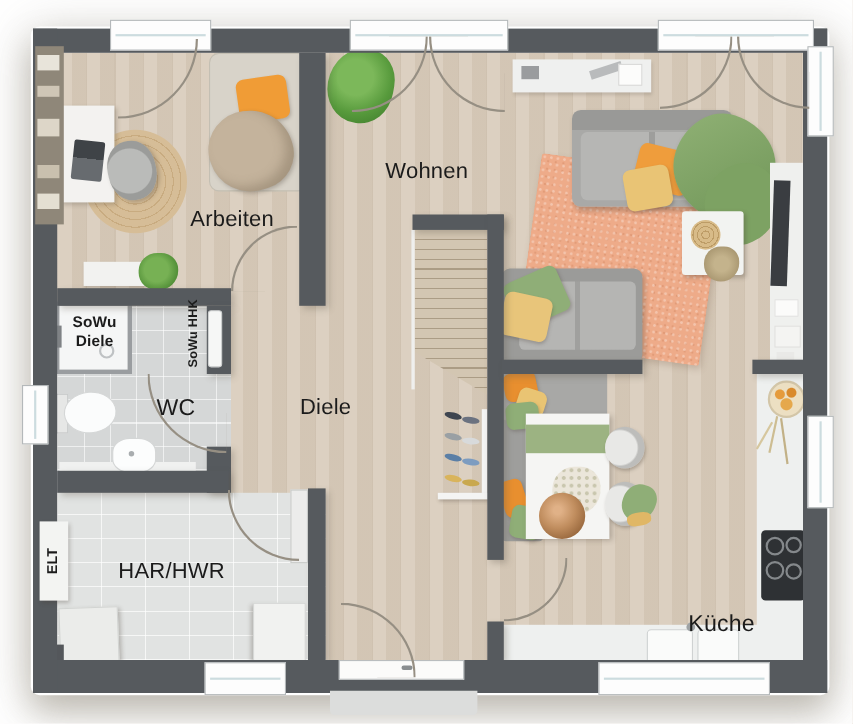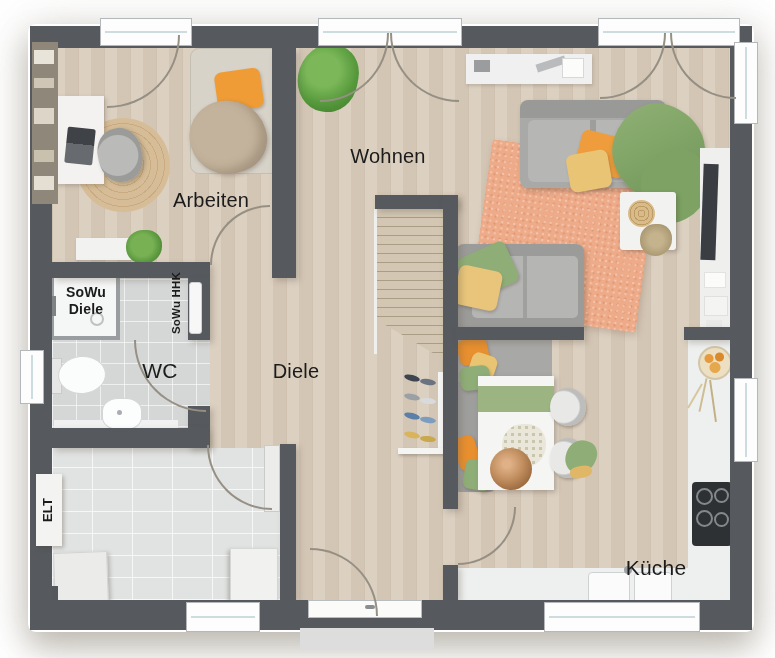"HAR/HWR" div.lbl { html: none -> <div>HAR/HWR</div> }
